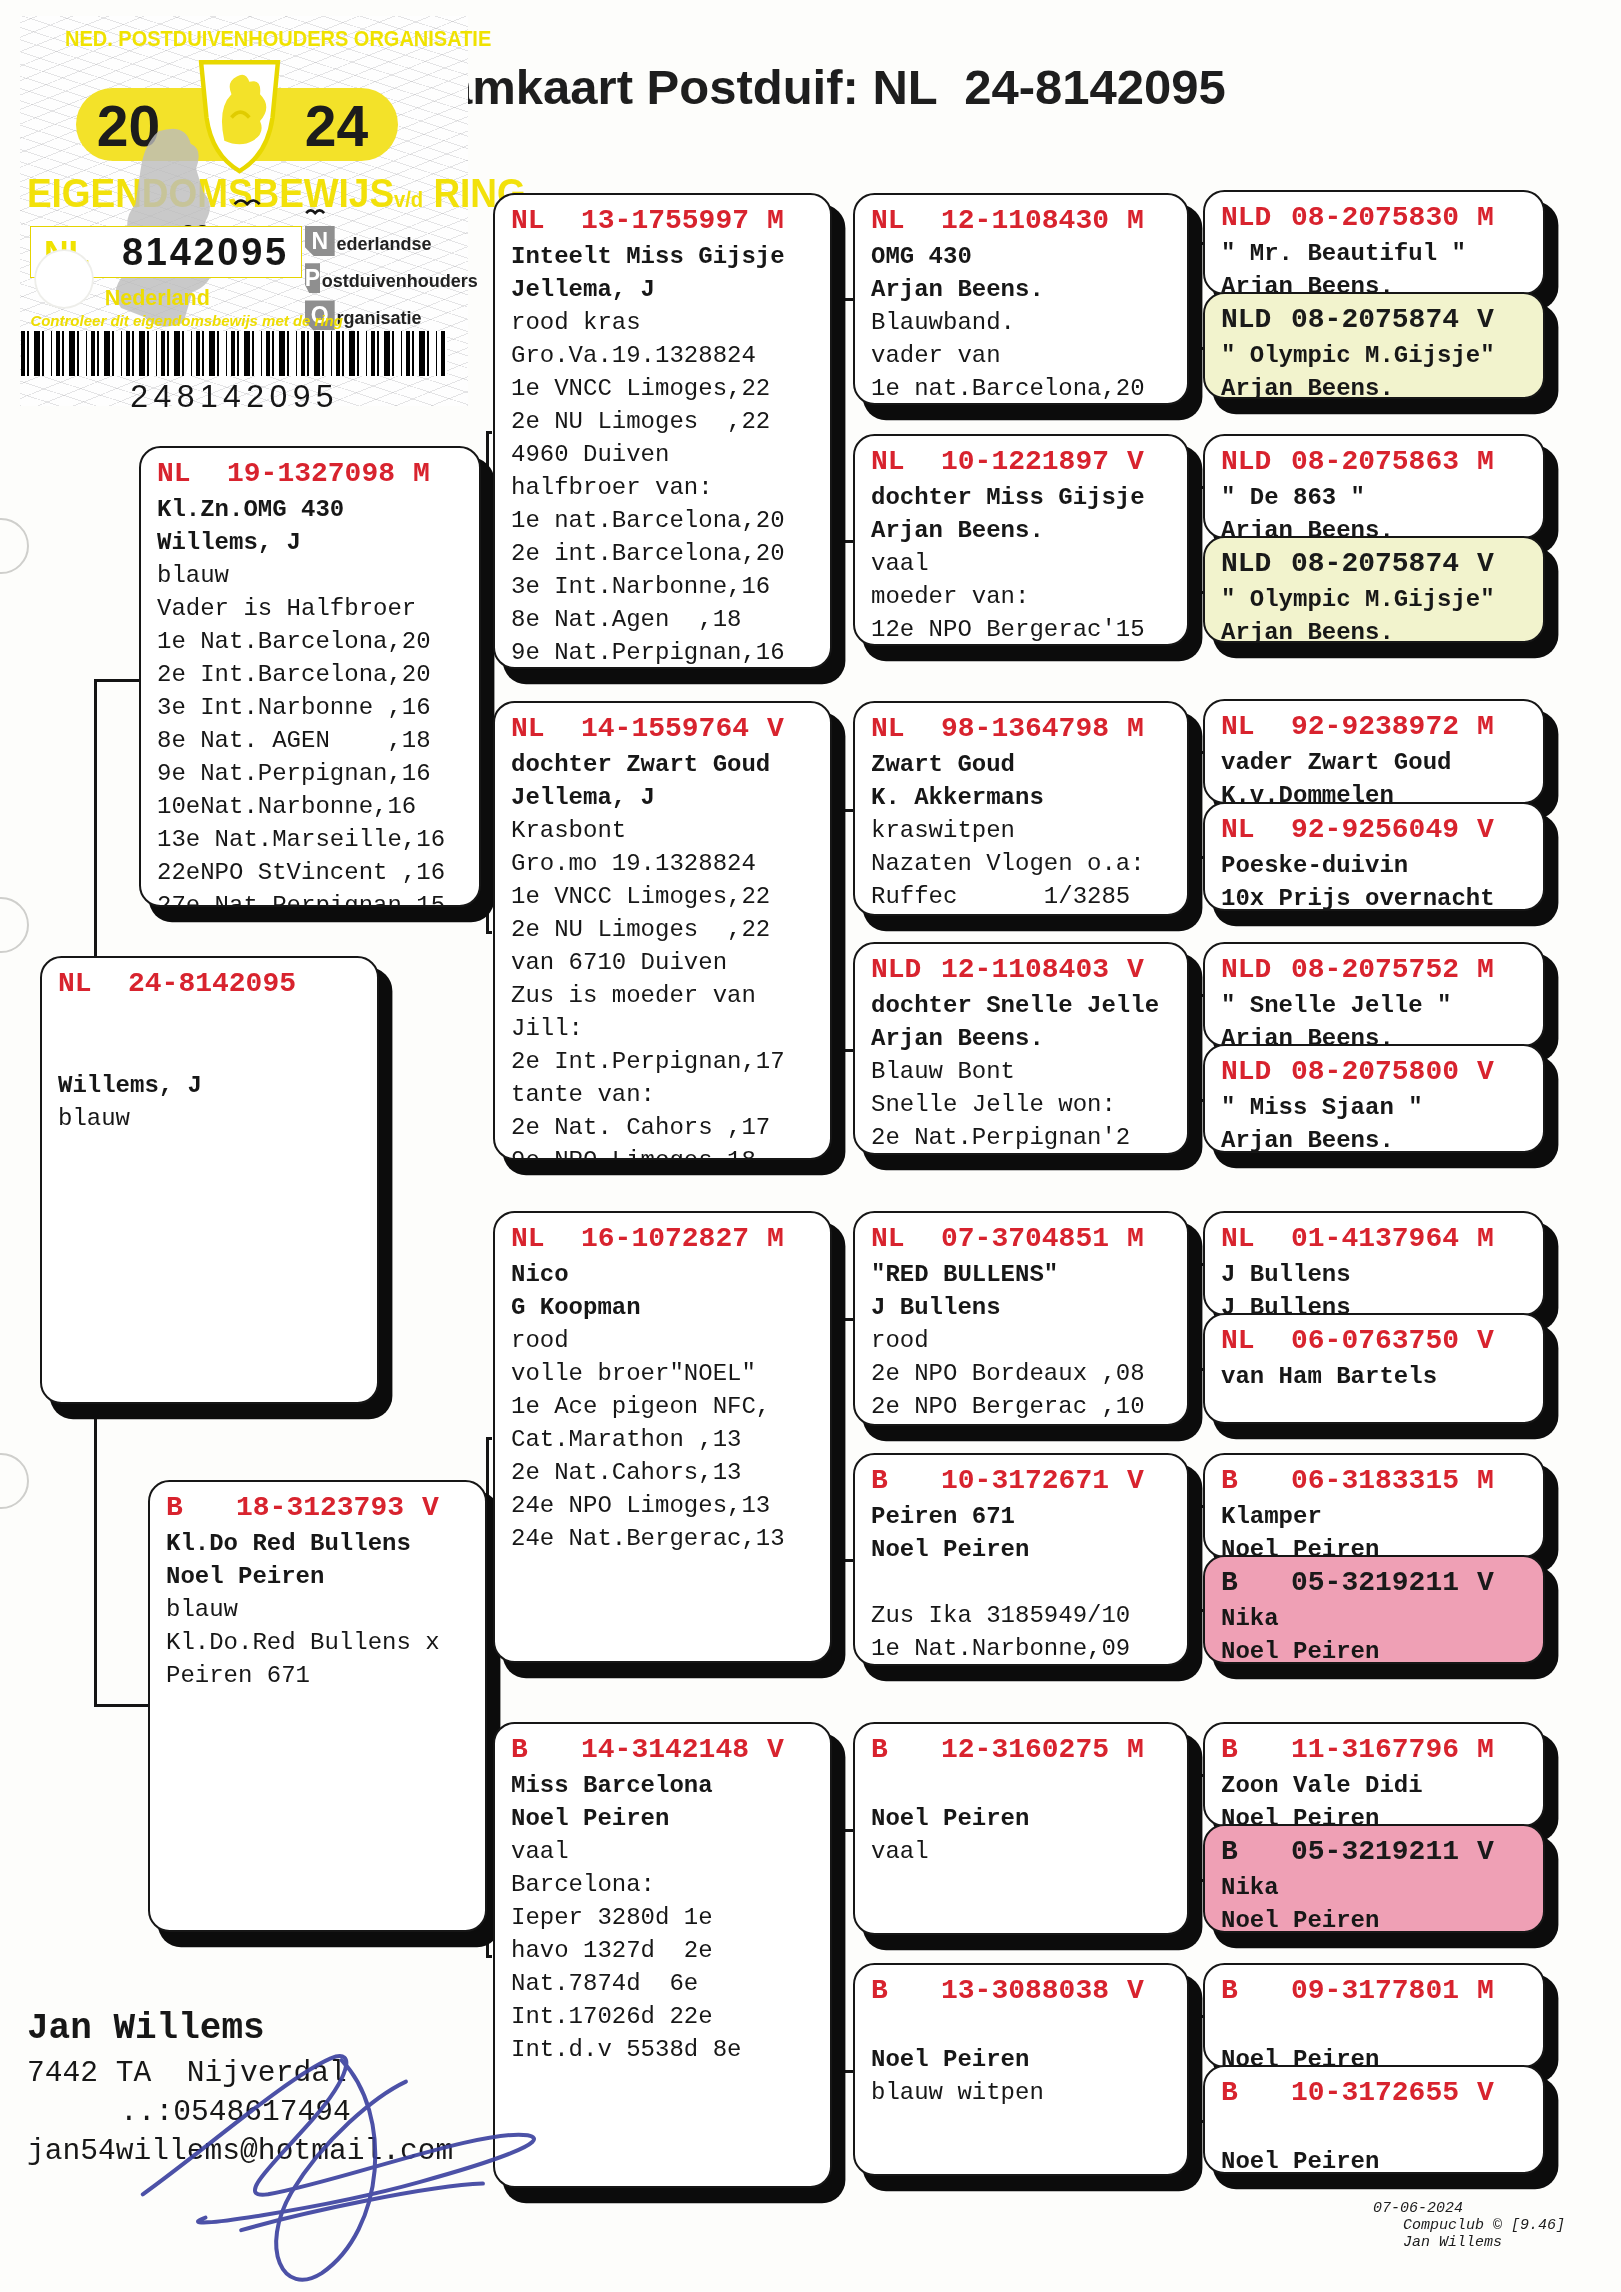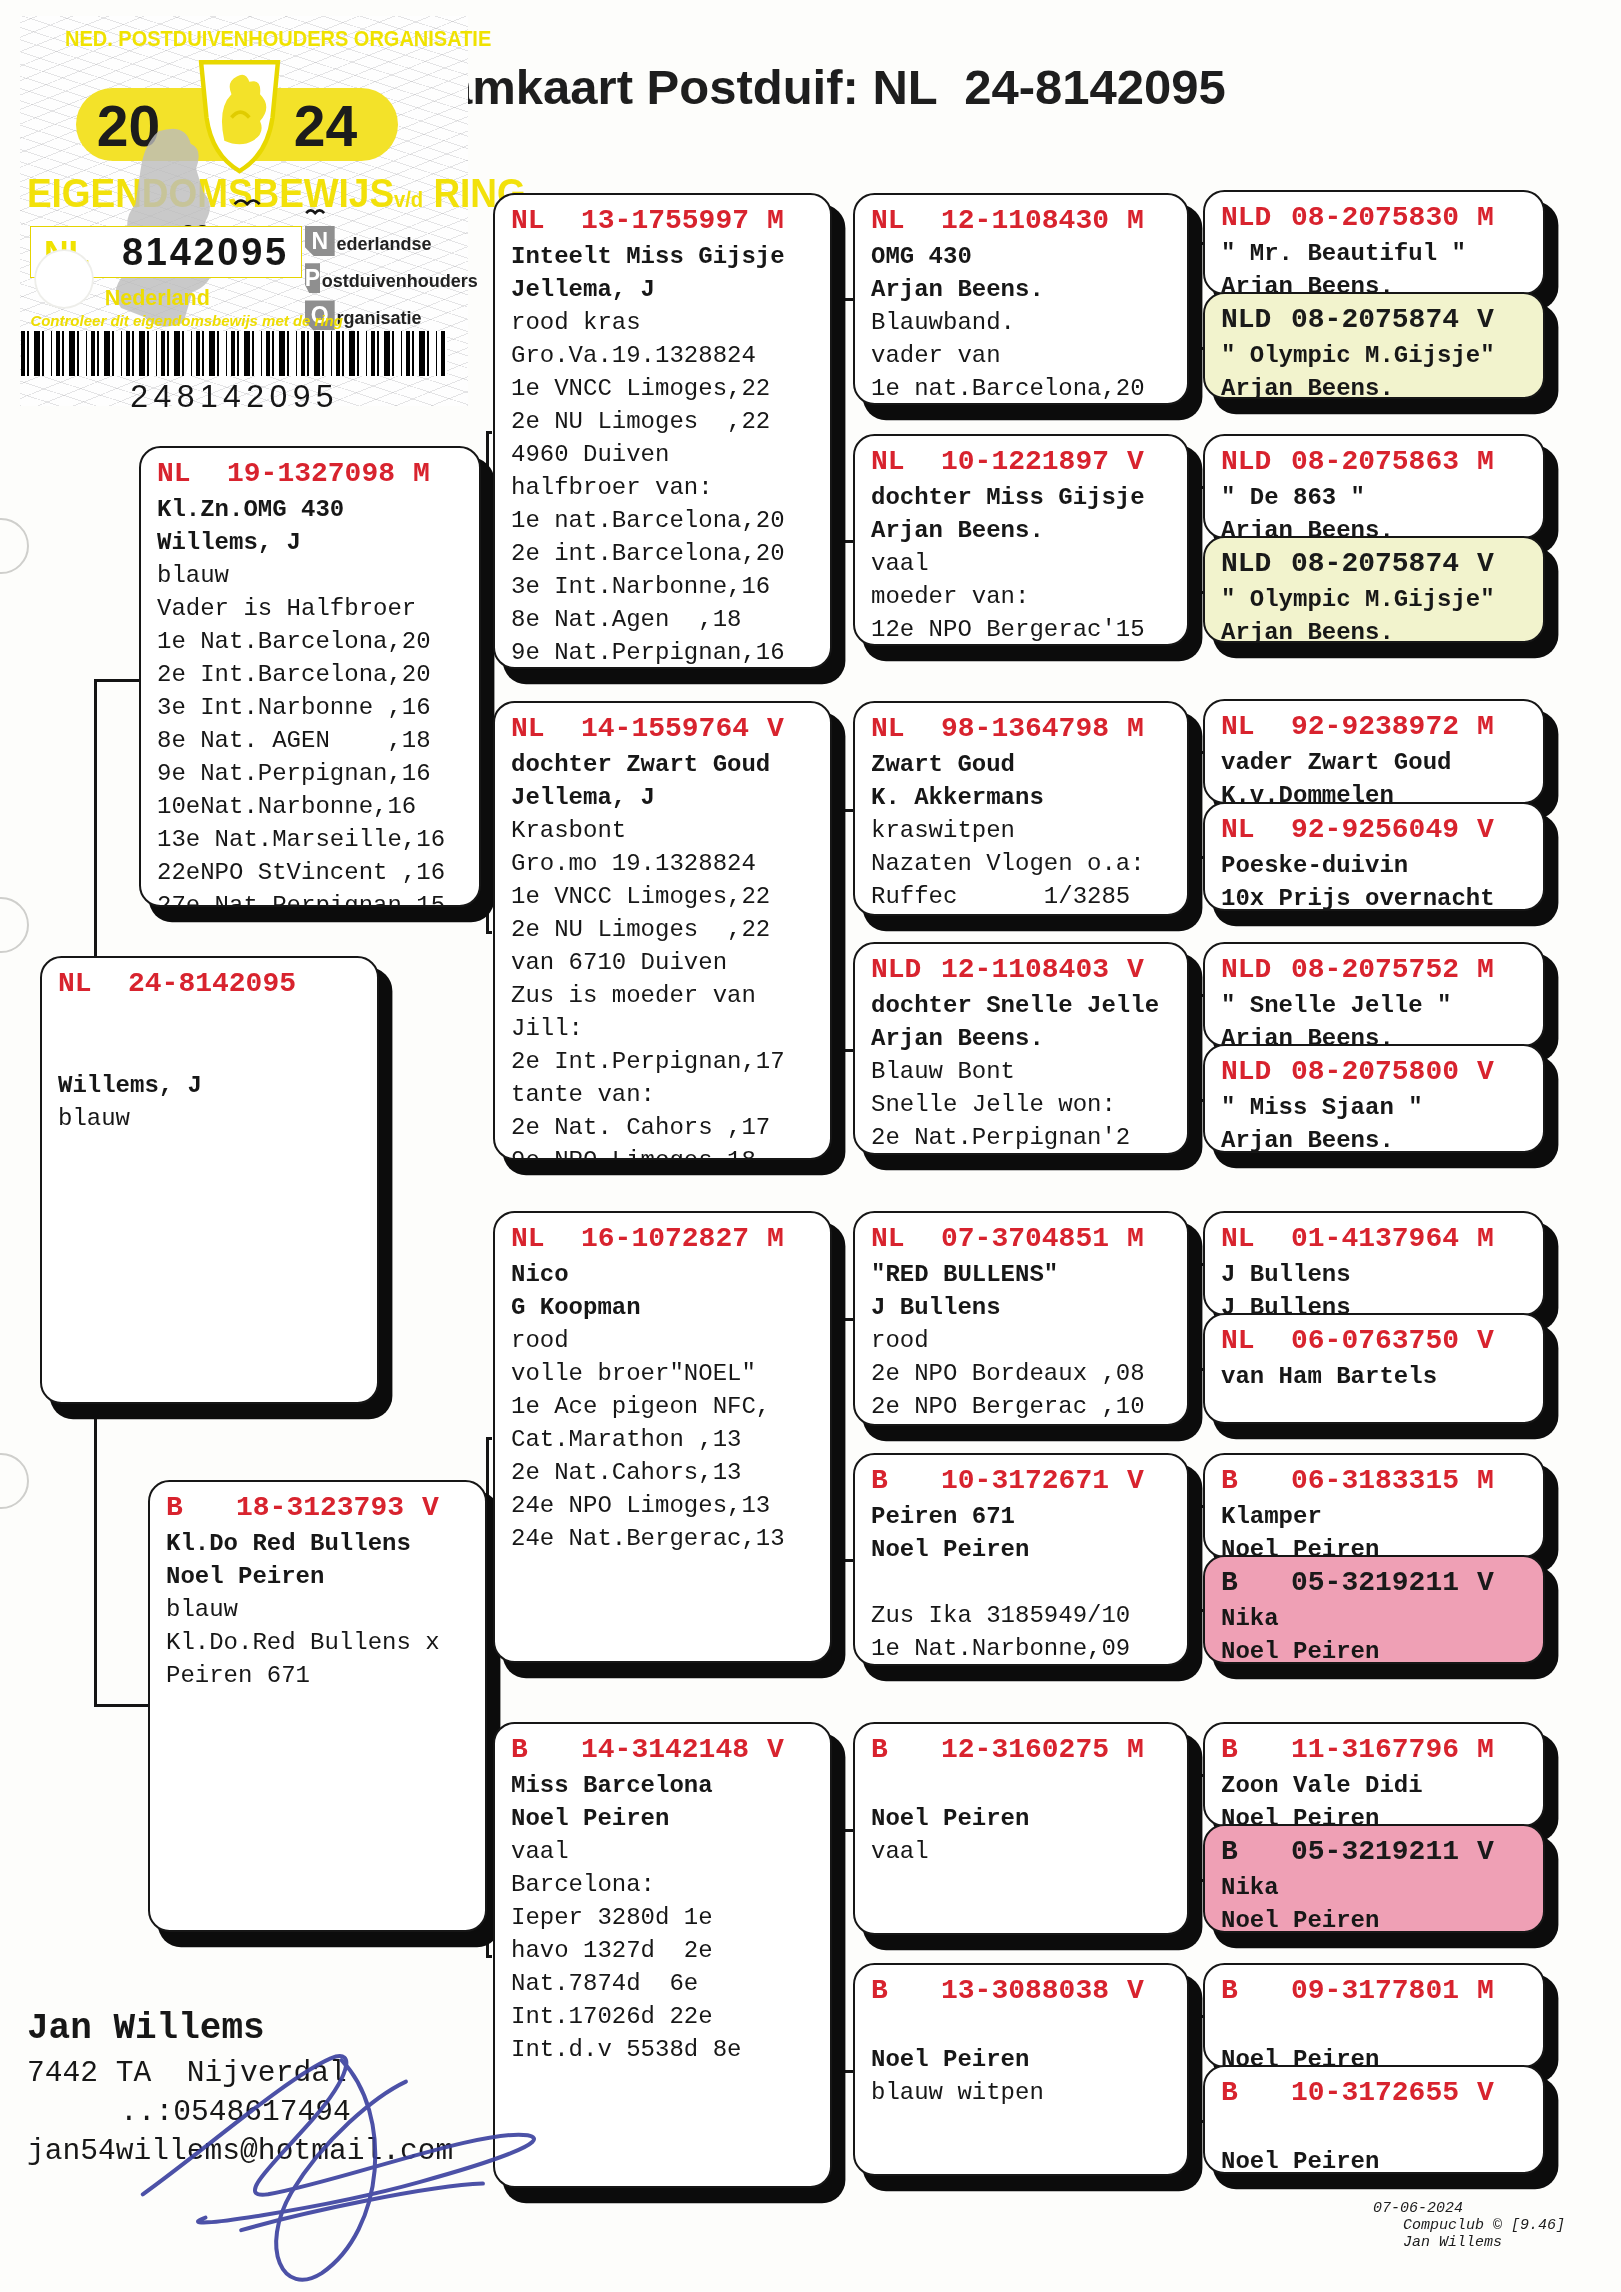"24" .stk-year.right { left: 274px -> 285px }
